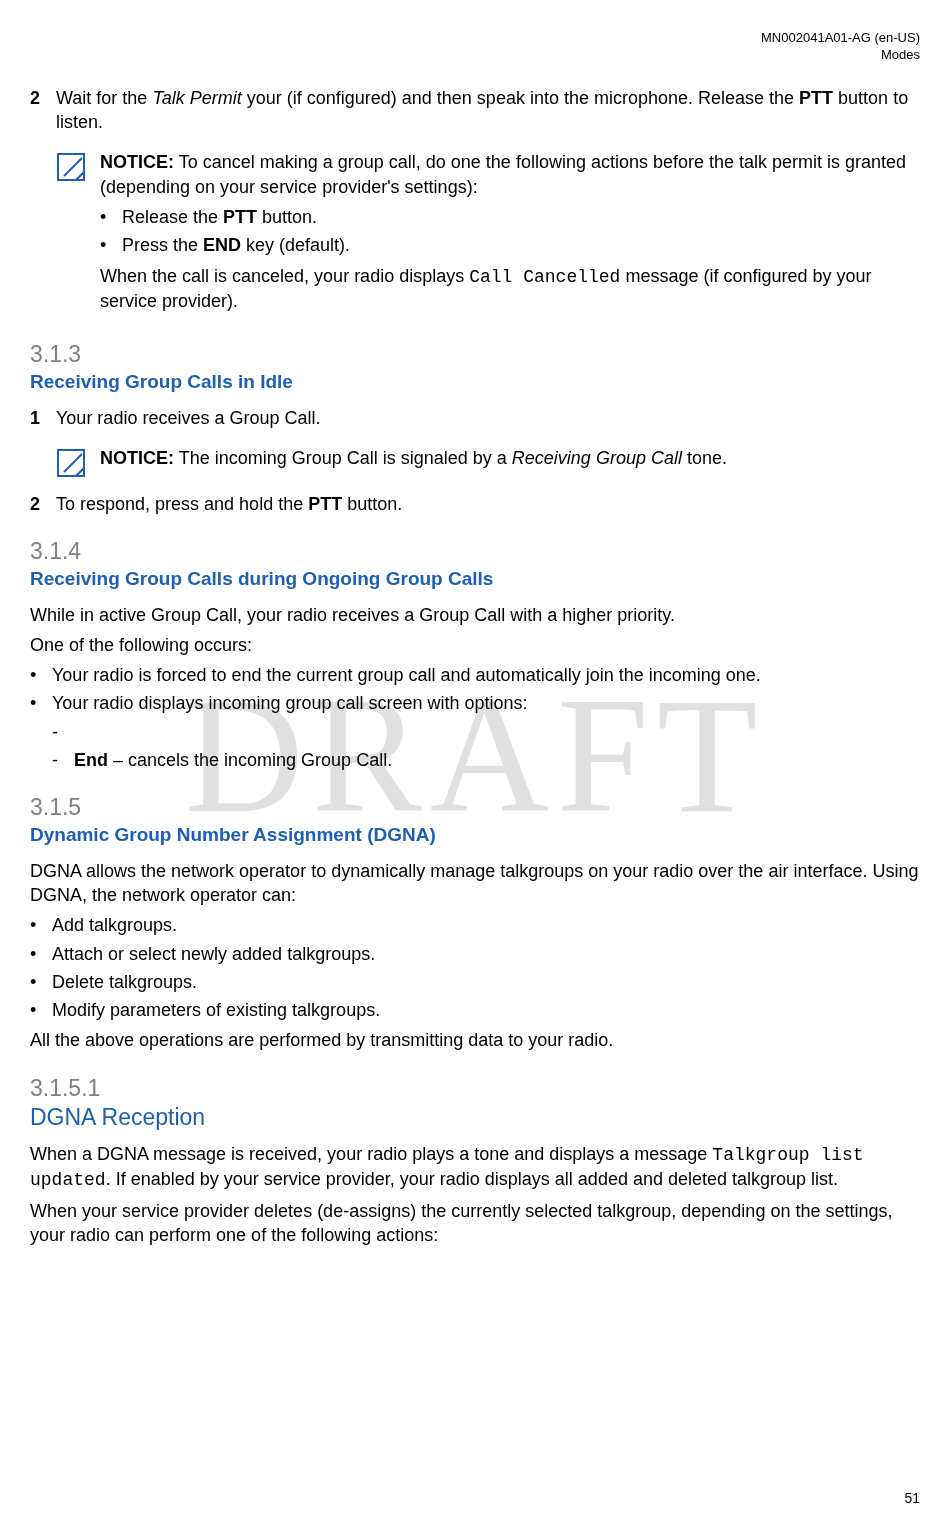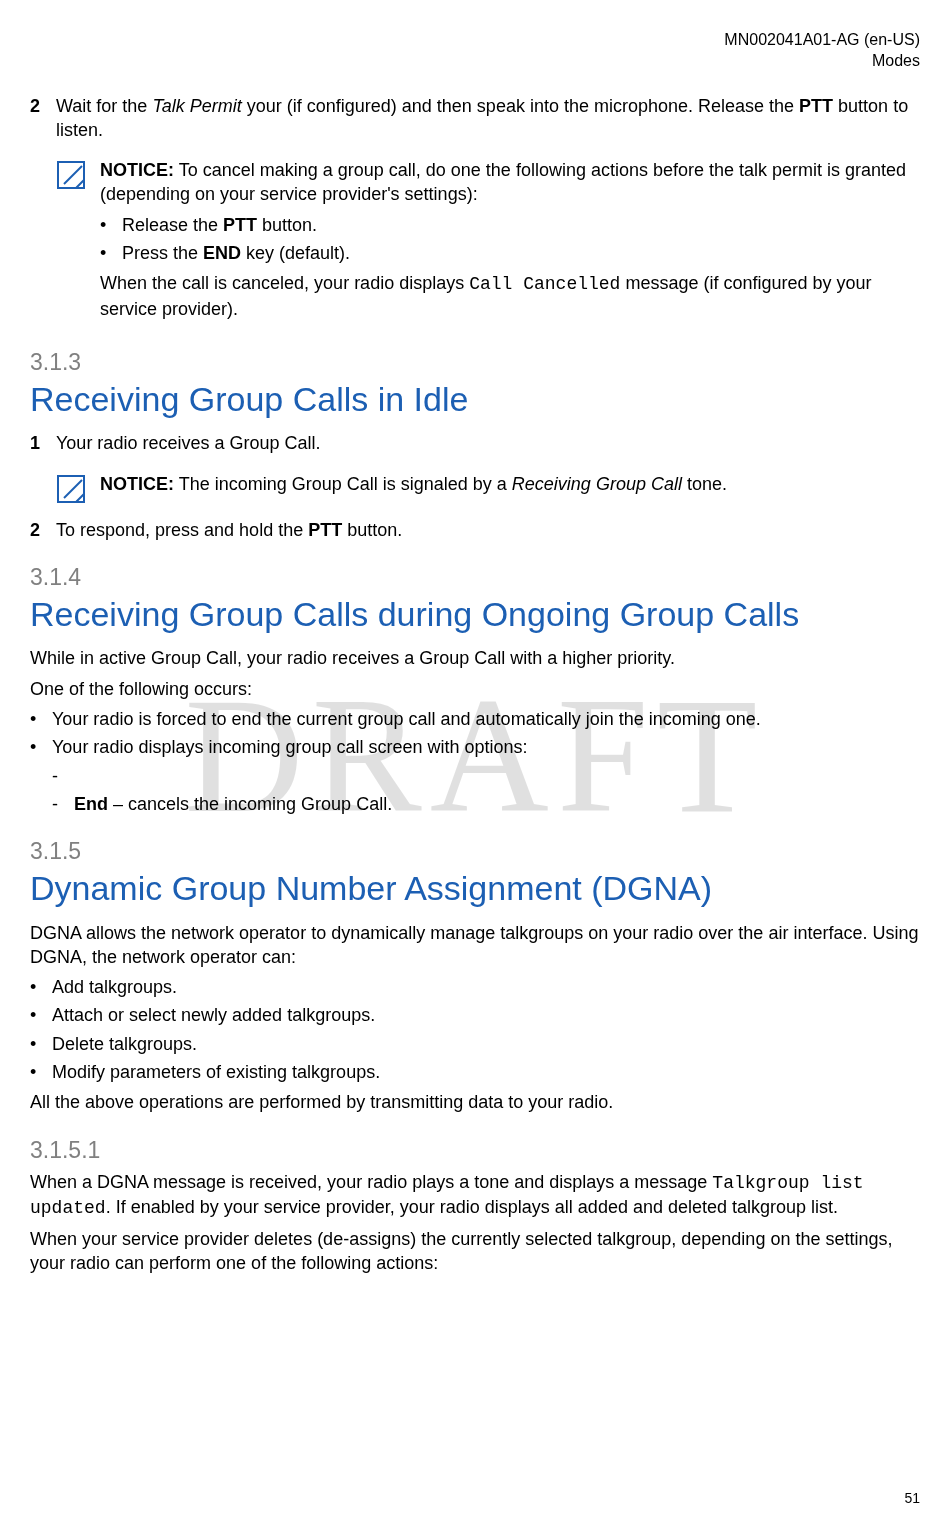"MN002041A01-AG (en-US)" .header-right { font-size: 16px -> 13px }
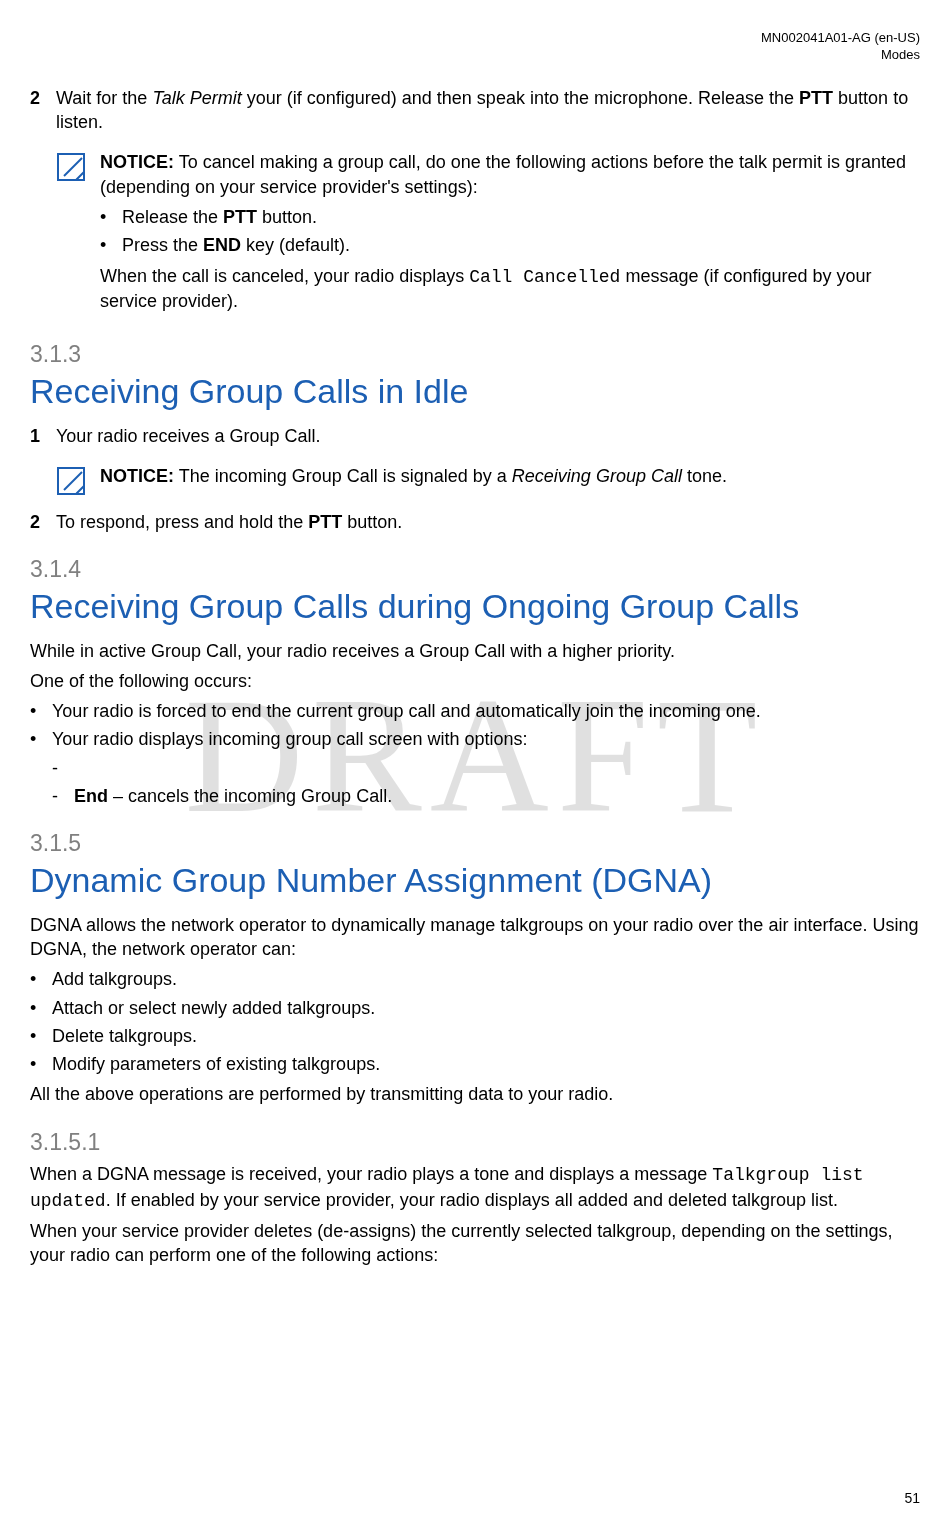"Receiving Group Calls in Idle" .sec-title-h2 { font-size: 34px -> 19px; font-weight: normal -> bold }
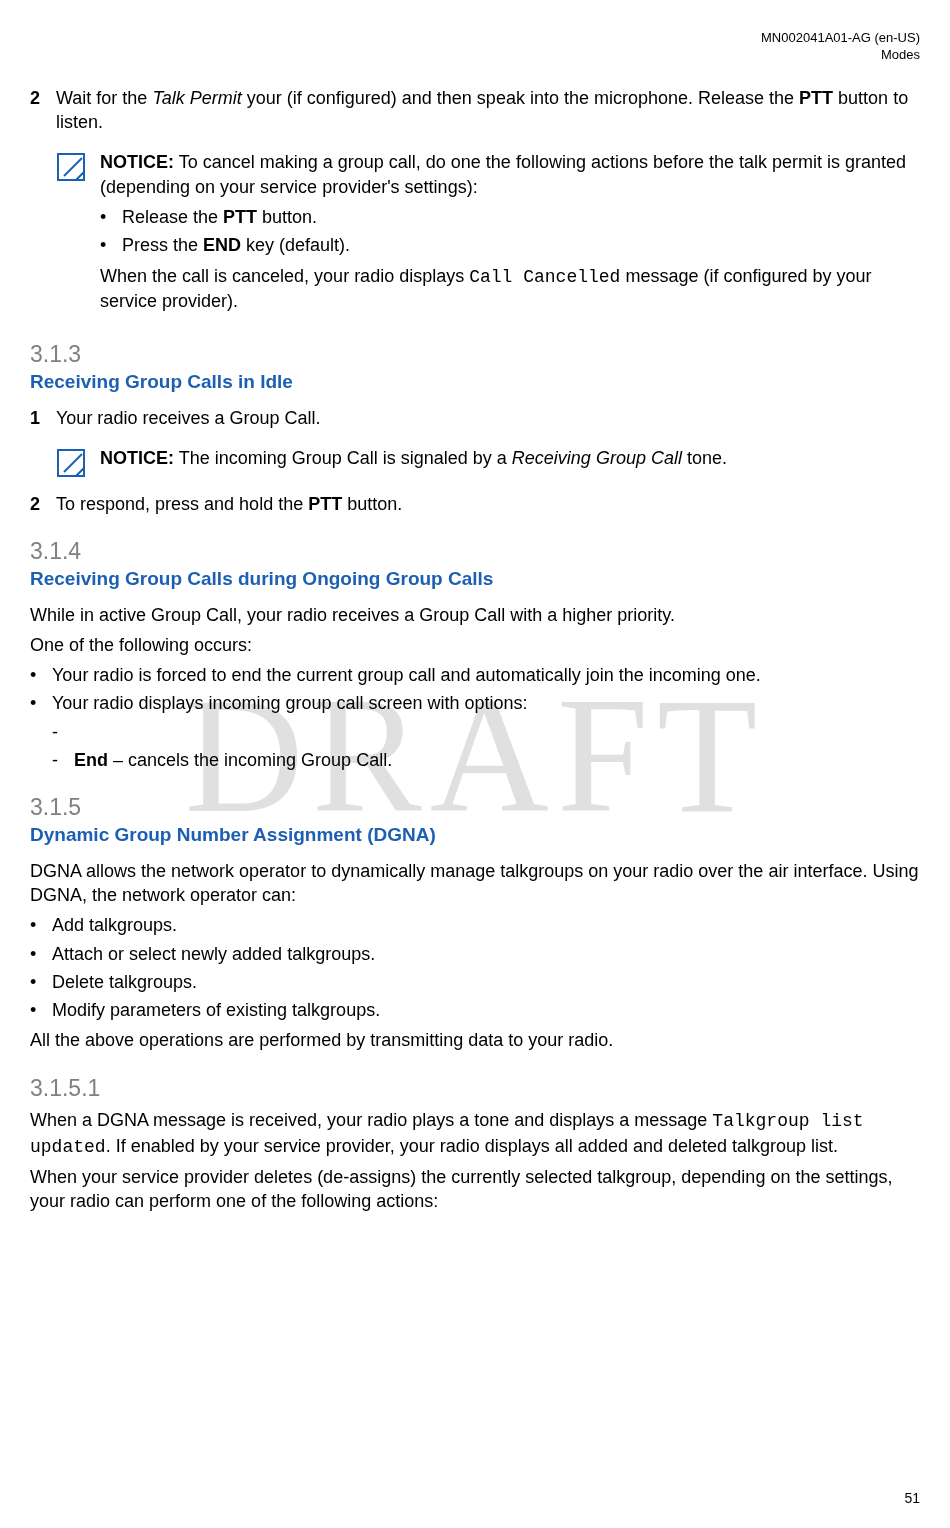"DGNA Reception" div.sec-title-h3 { html: none -> <div>DGNA Reception</div> }
